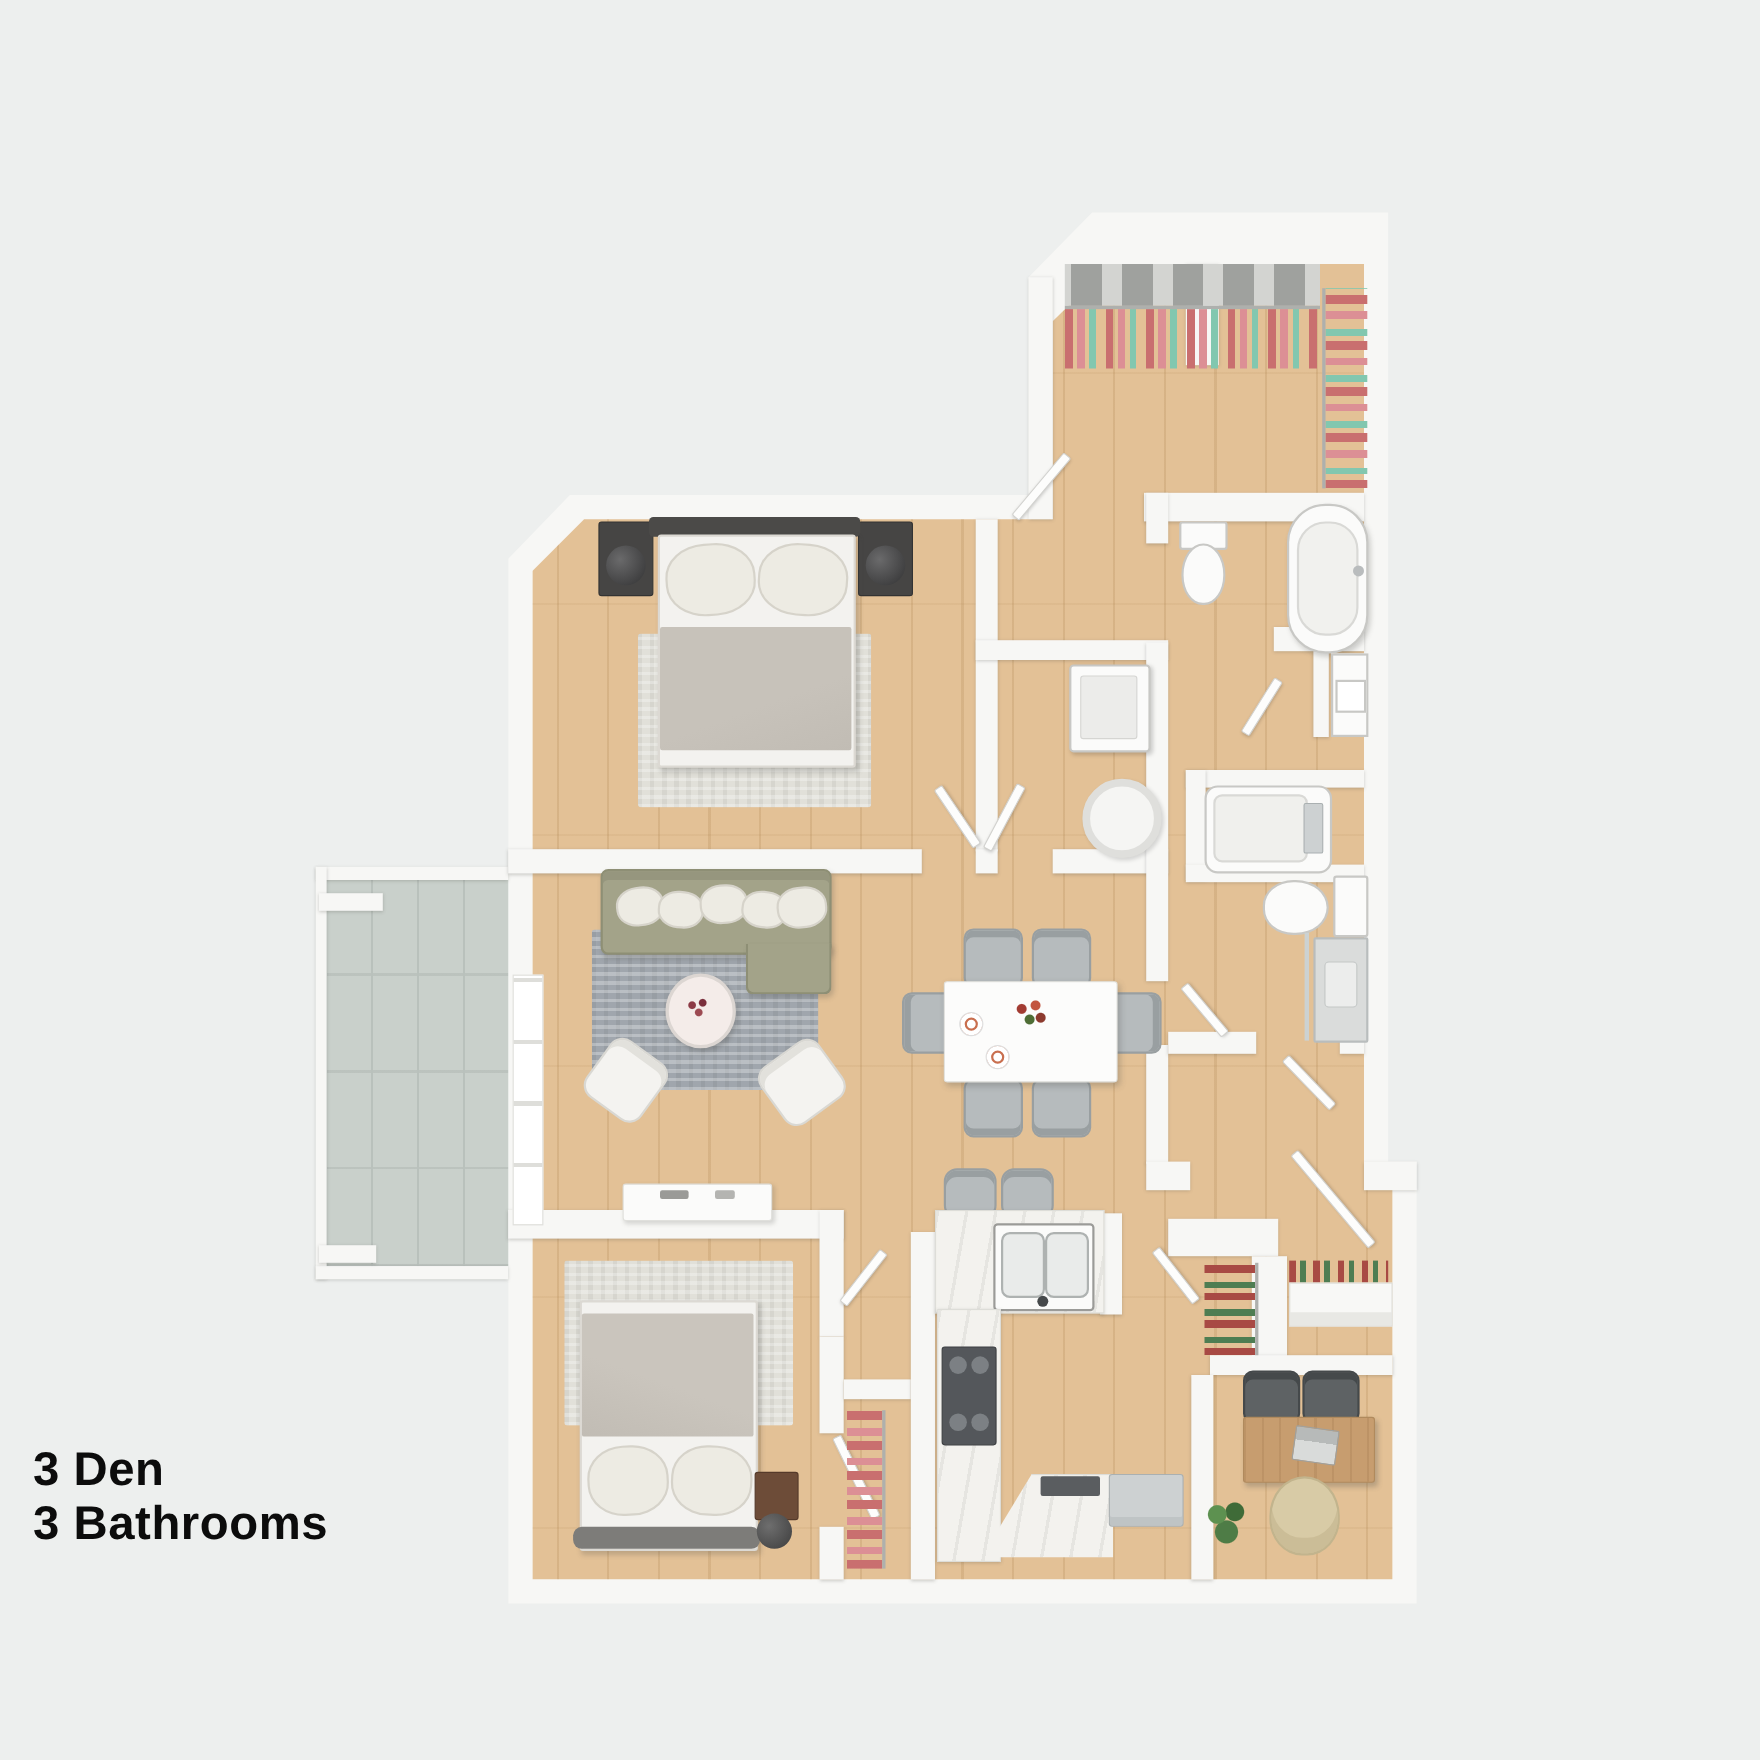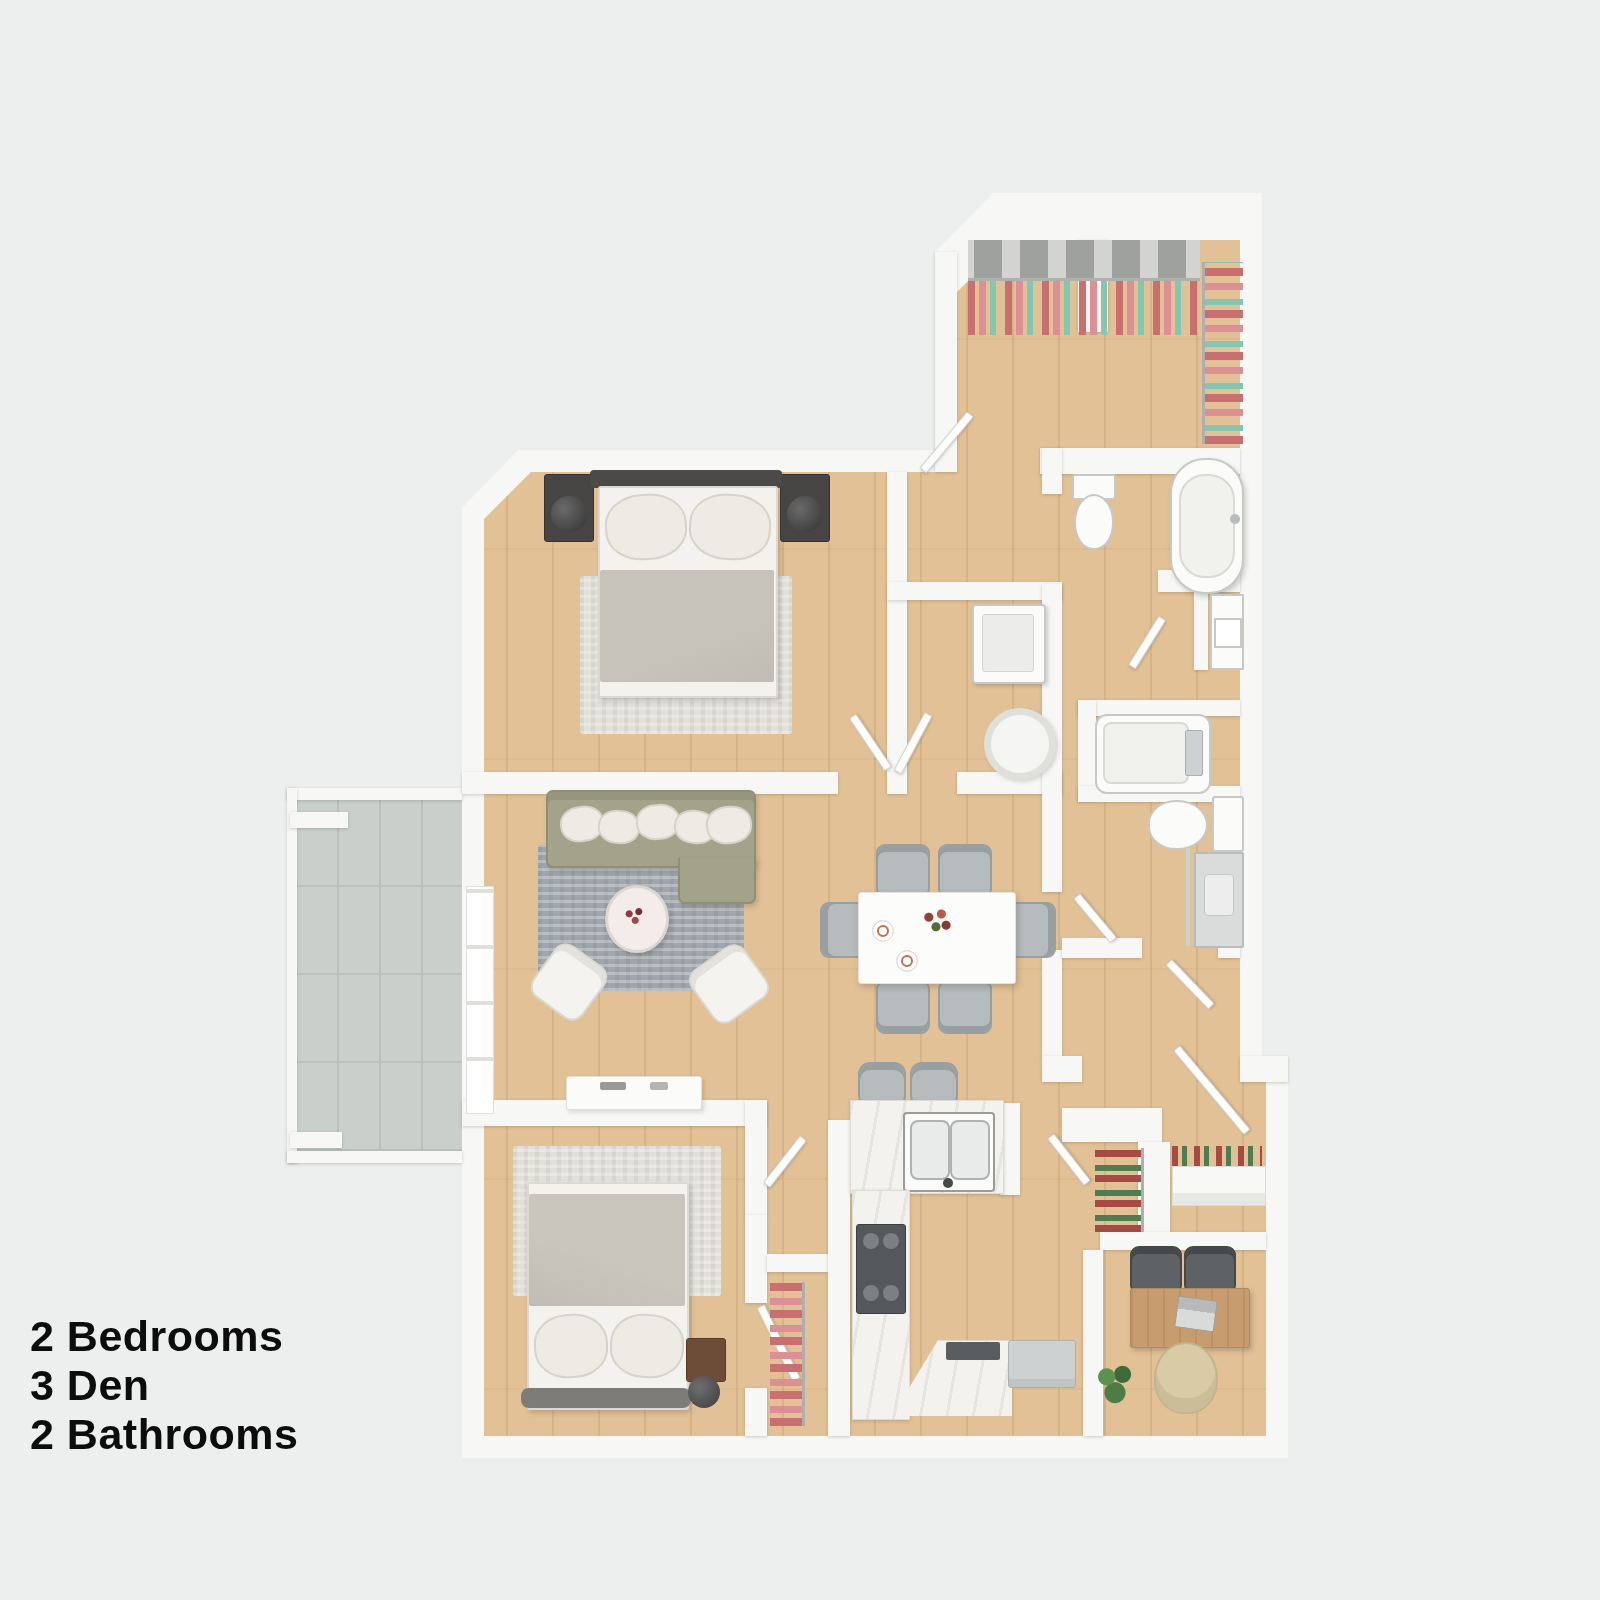"2 Bedrooms" div.label-line { html: <div>2 Bedrooms</div> -> none }
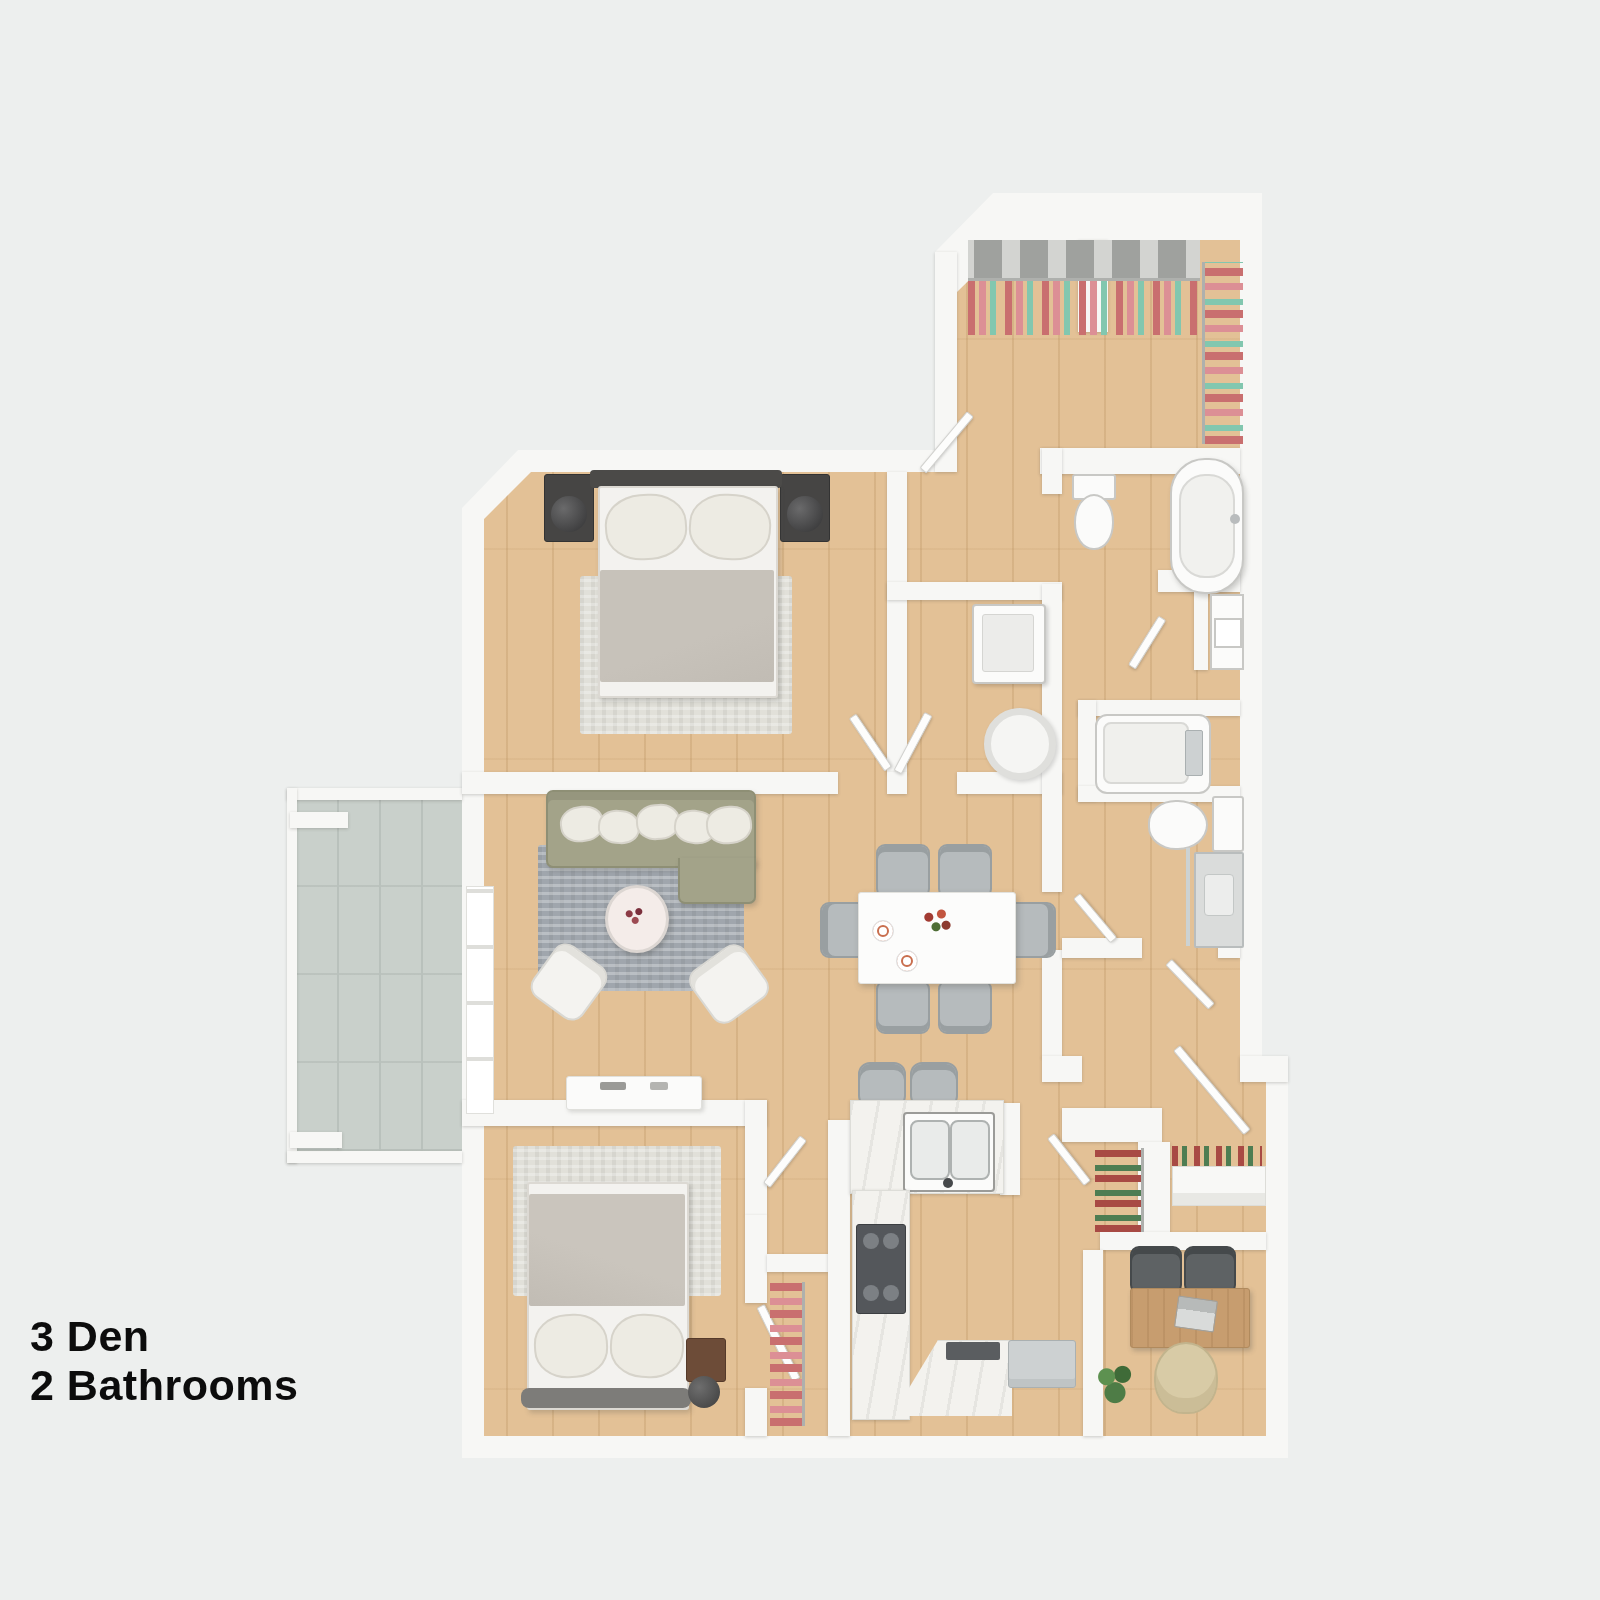"2 Bathrooms" div.label-line { text: 2 -> 3 }
